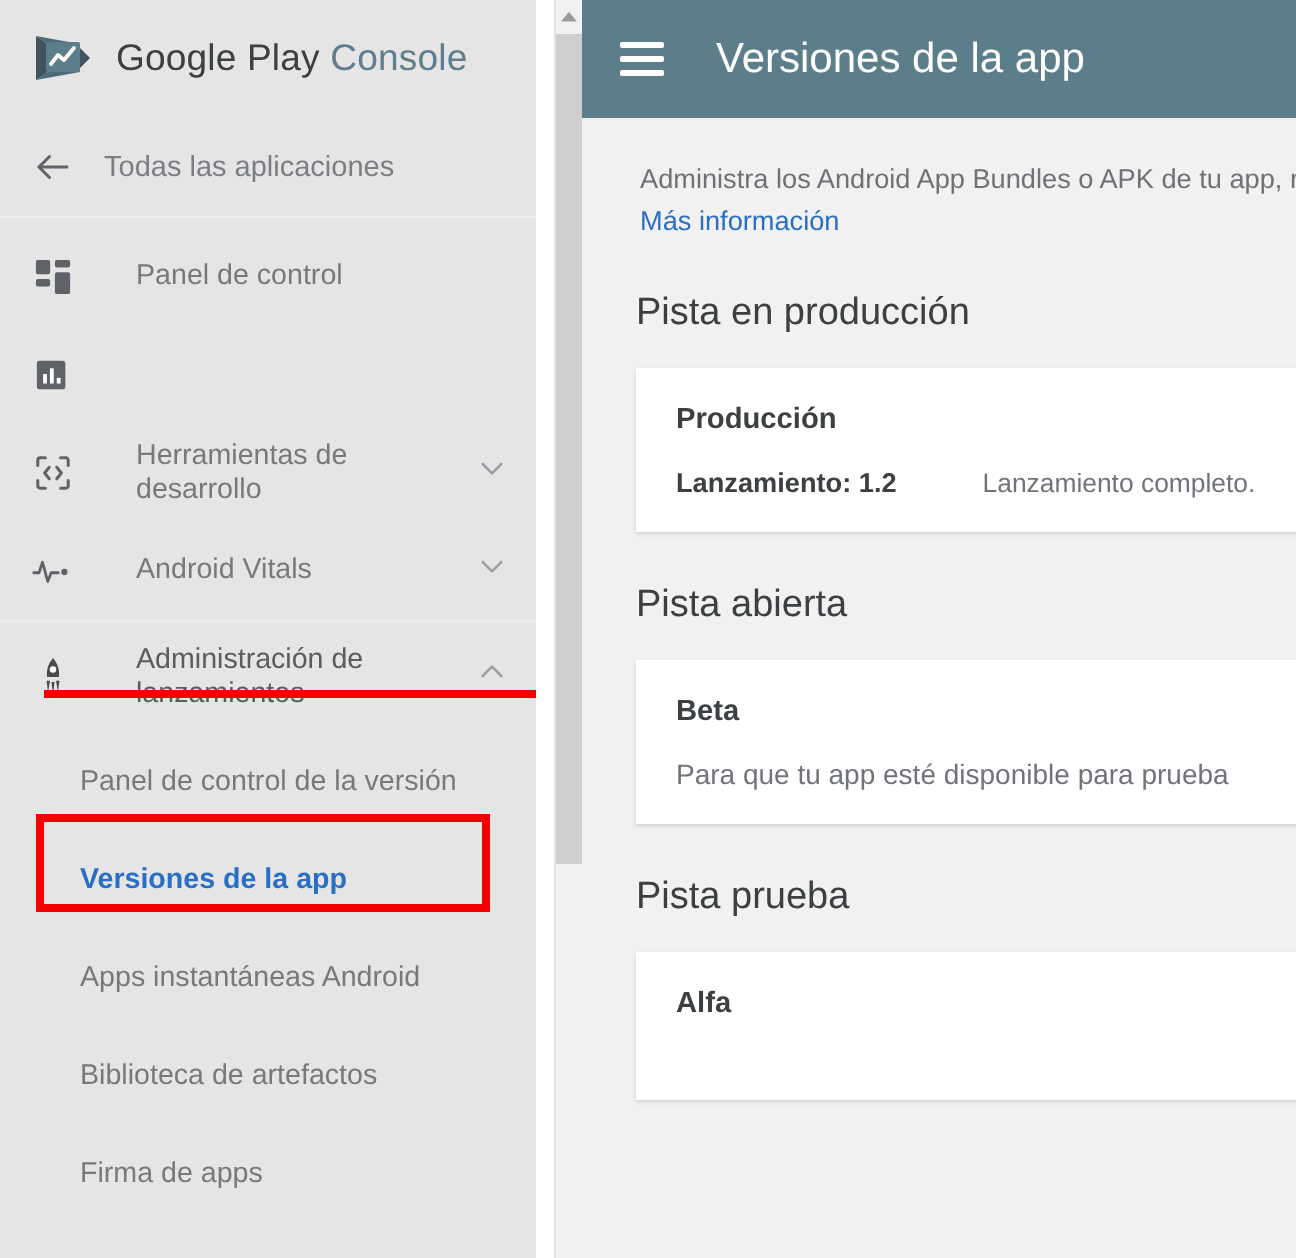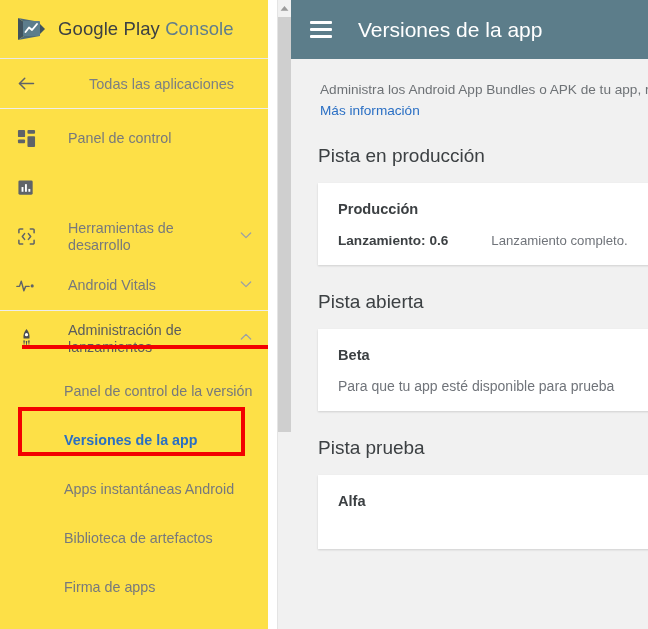"Google Play Console" #sidebar { background: #fde047 -> #e5e5e5 }
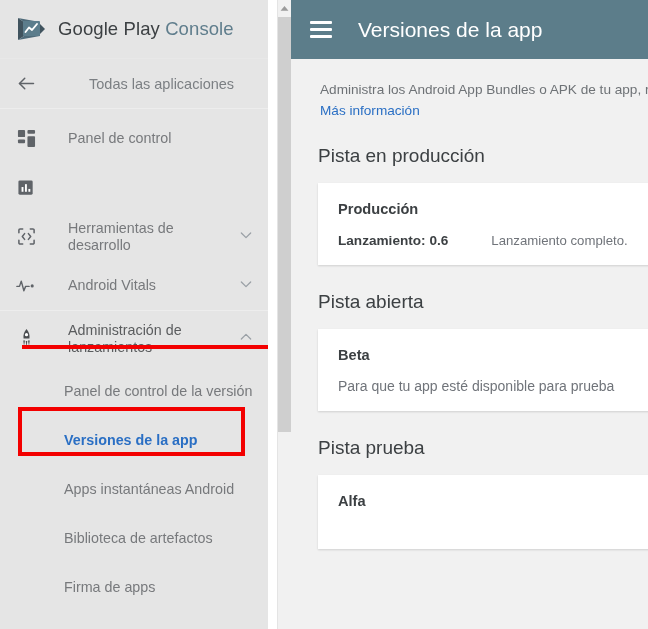"Todas las aplicaciones" .backrow { gap: 37px -> none }
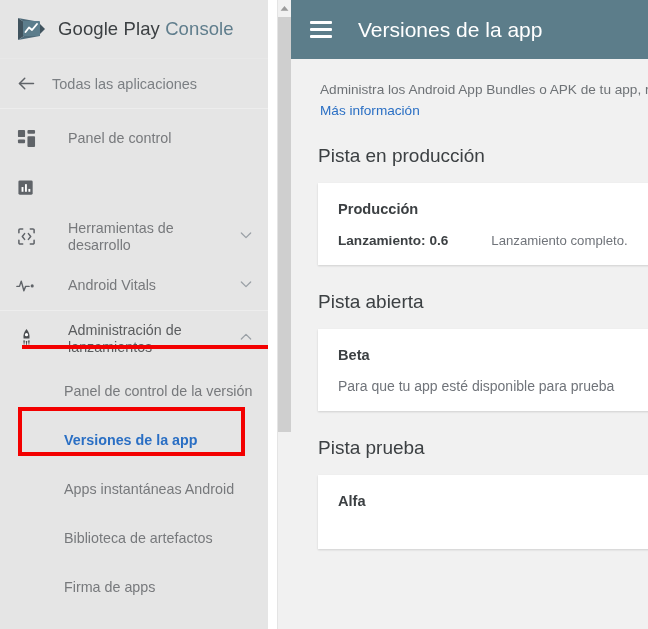"Lanzamiento: 0.6" span.rel { text: 0.6 -> 1.2 }
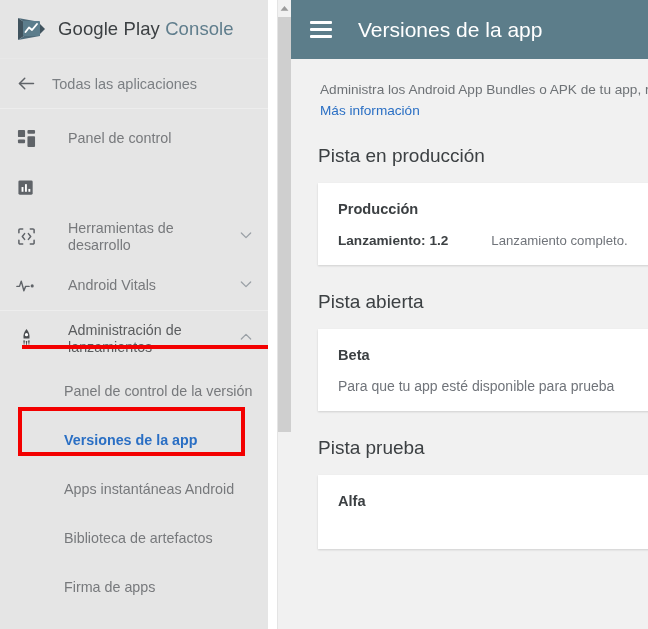"Panel de control de la" .subitem { padding-left: 64px -> 40px }
